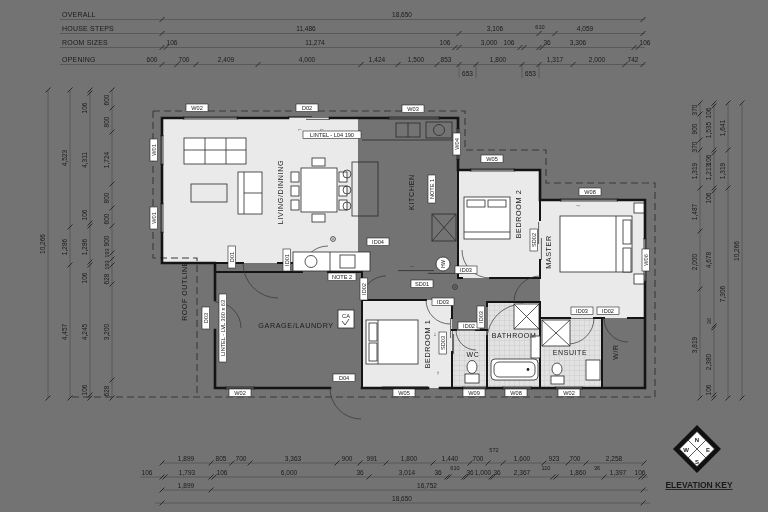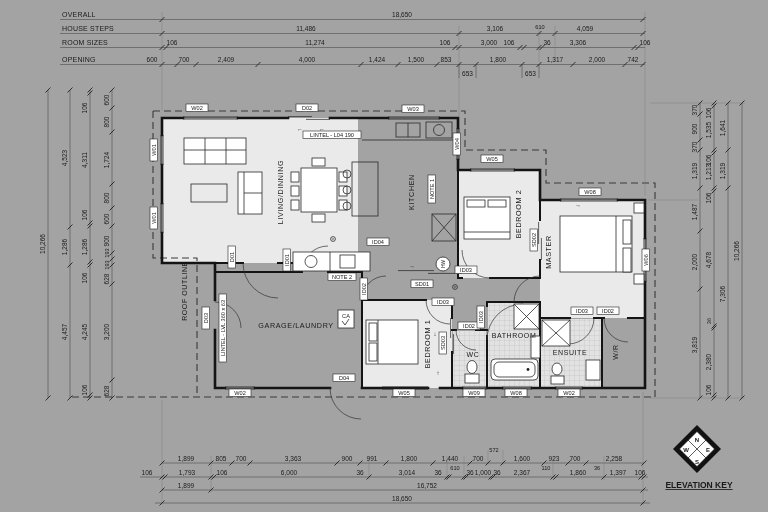"GARAGE/LAUNDRY" .stage { background: #a3a3a3 -> #737373 }
